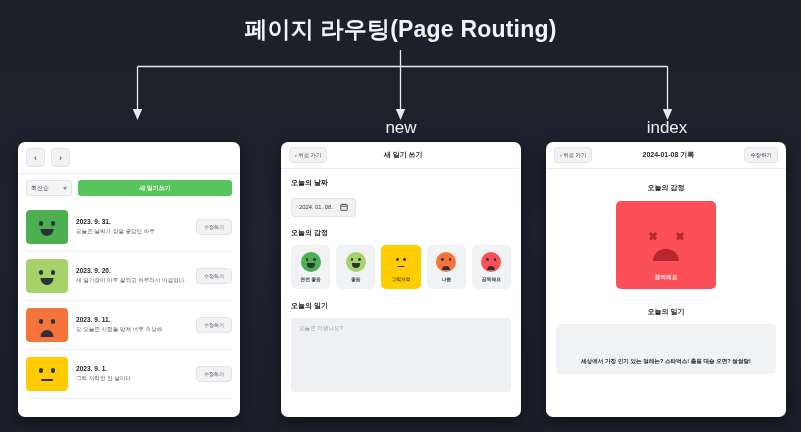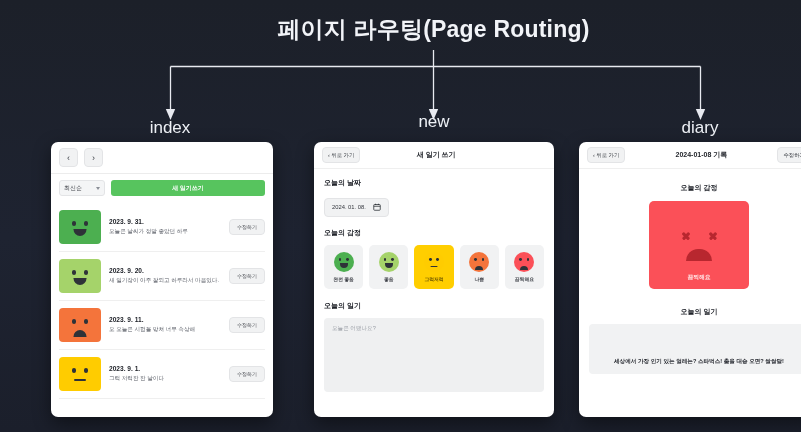"페이지 라우팅(Page Routing)" .stage { margin-left: 33px -> none }
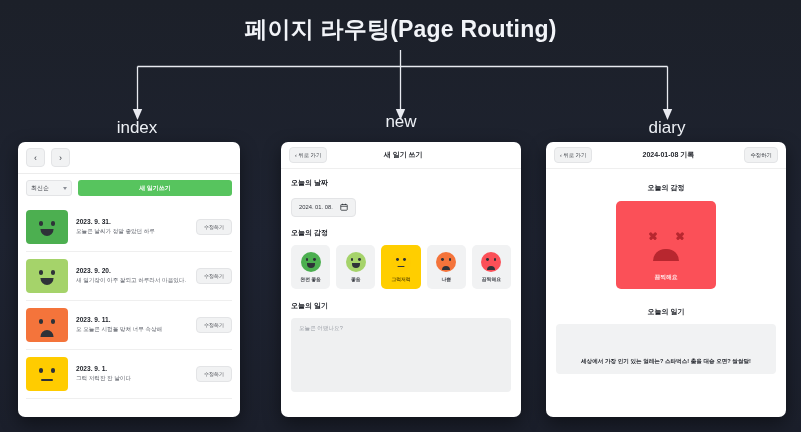"index" div.plabel { html: <div>index</div> -> none }
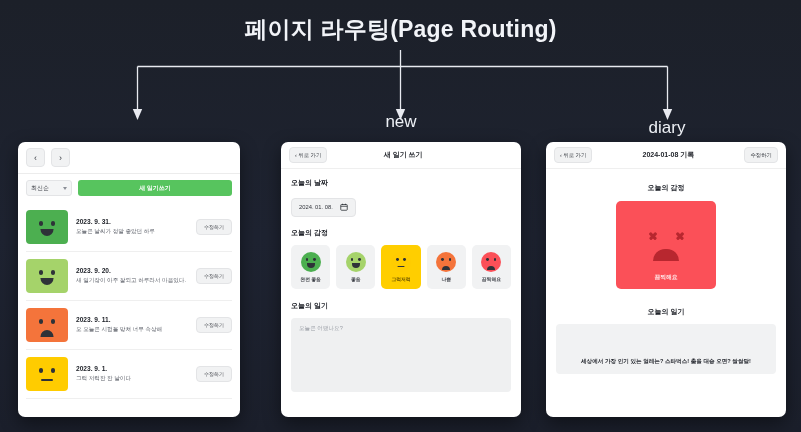"new" .plabel.l2 { top: 112px -> 118px }
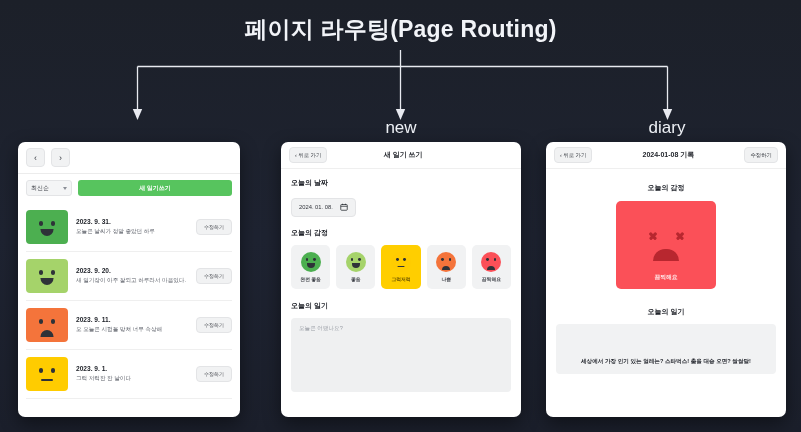"diary" div.plabel { text: diary -> index }
